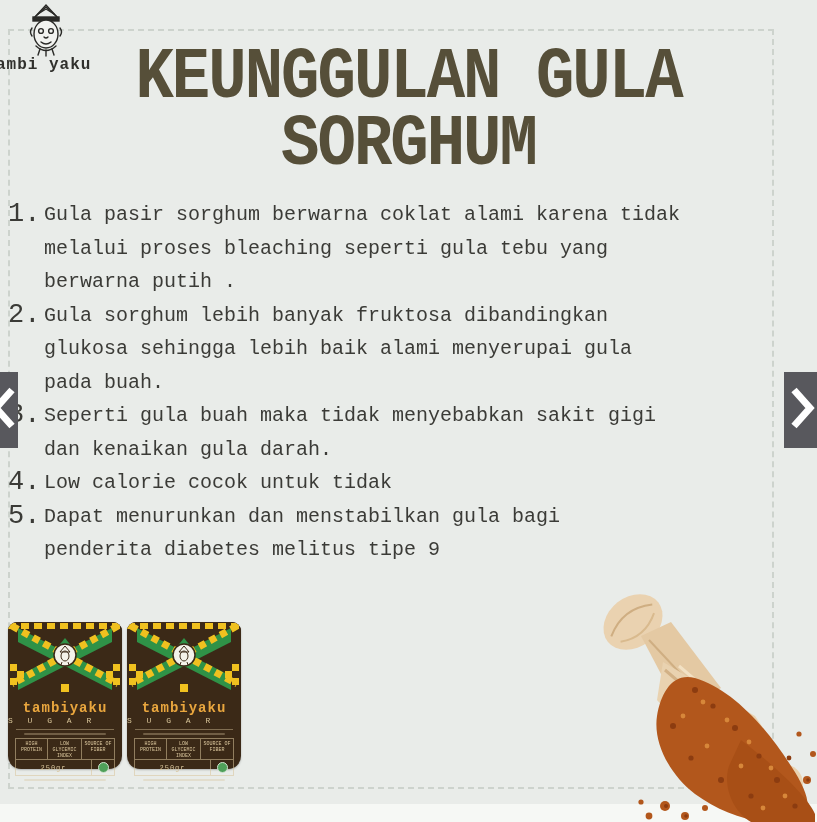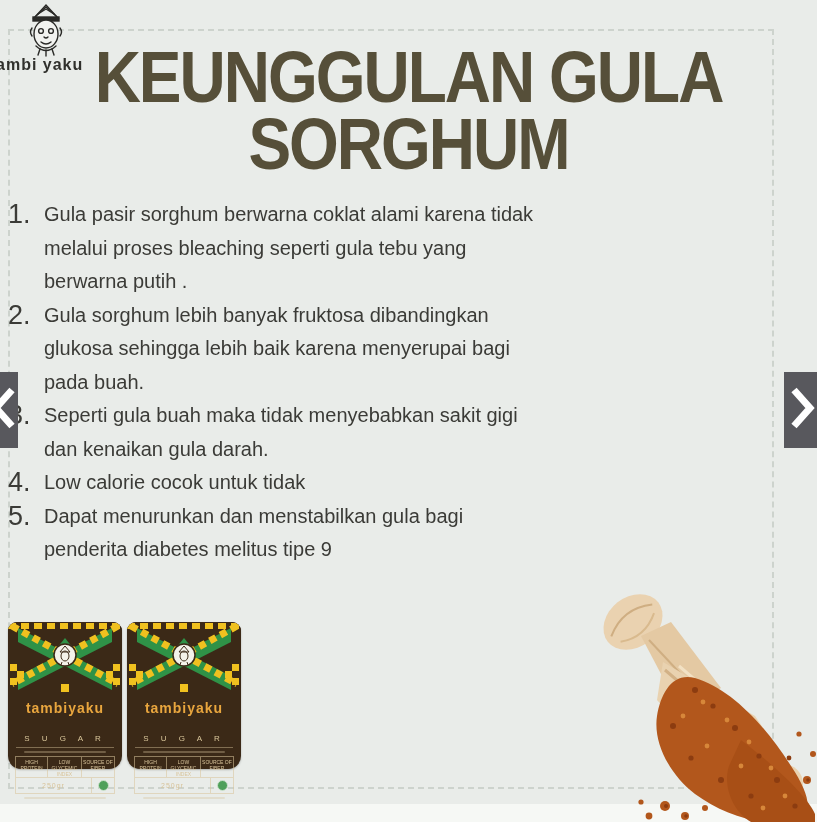"ambi yaku" .poster { font-family: Liberation Sans, sans-serif -> Liberation Mono, monospace }
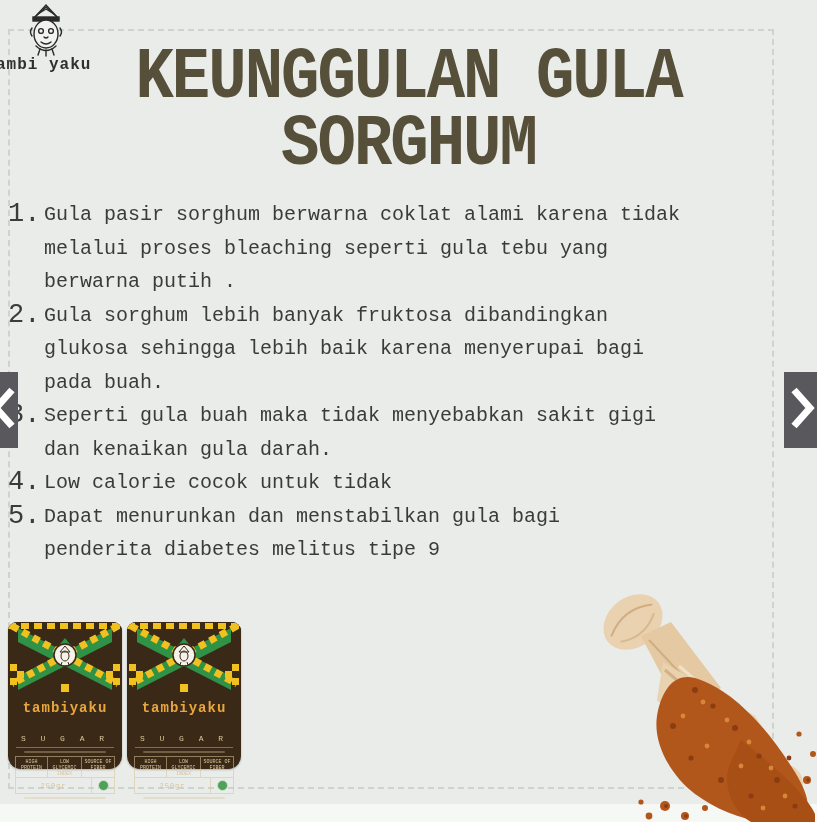"Gula sorghum lebih banyak fruktosa" div.txt { text: karena menyerupai bagi -> alami menyerupai gula }
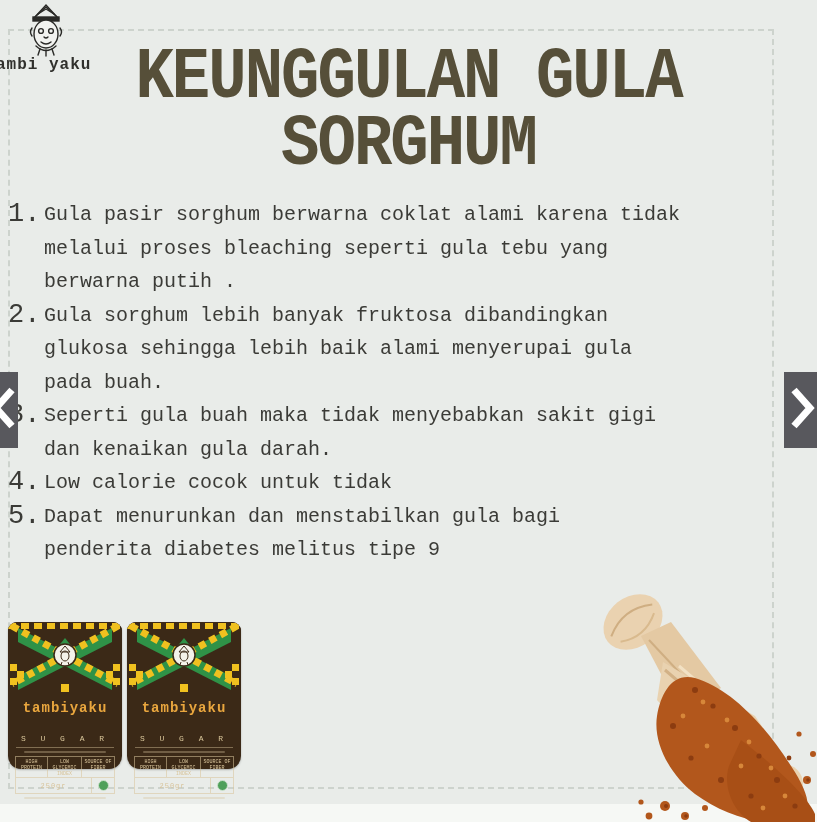"S U G A R" .pouch .ptype { margin-top: 18px -> 0; text-align: center -> left }
